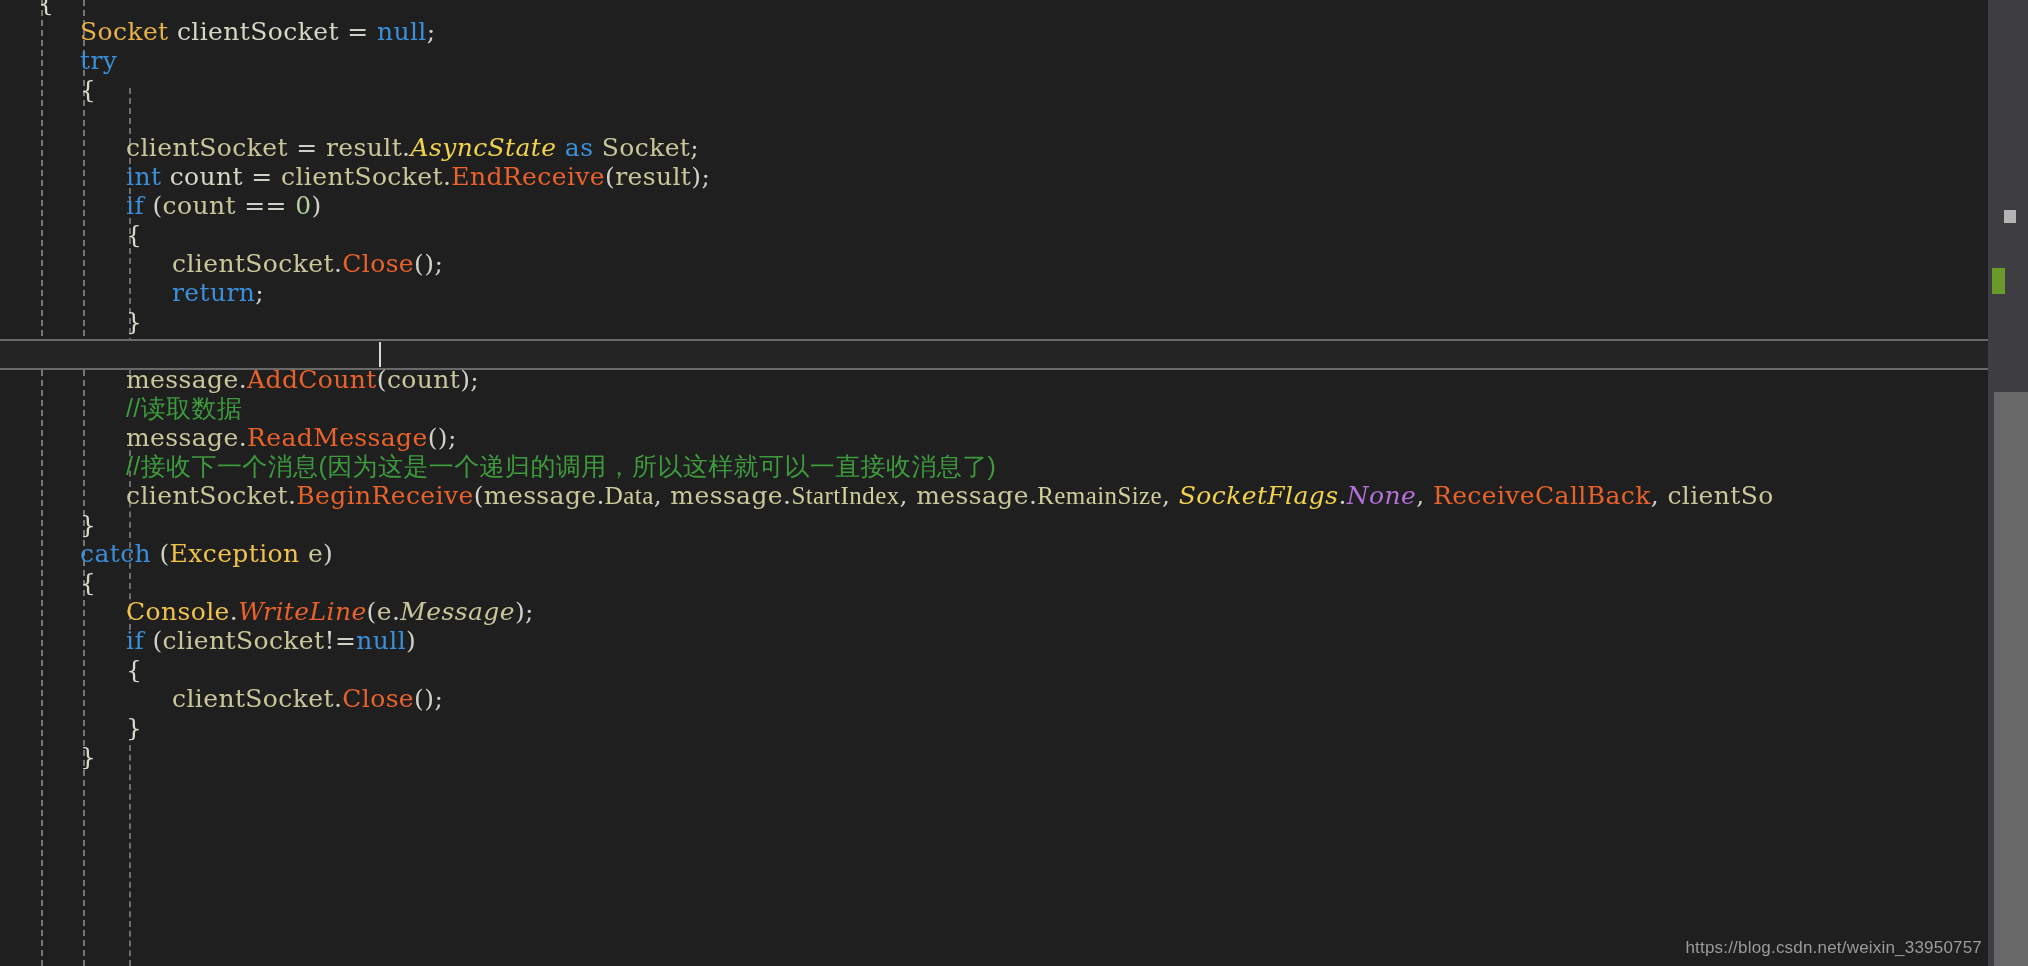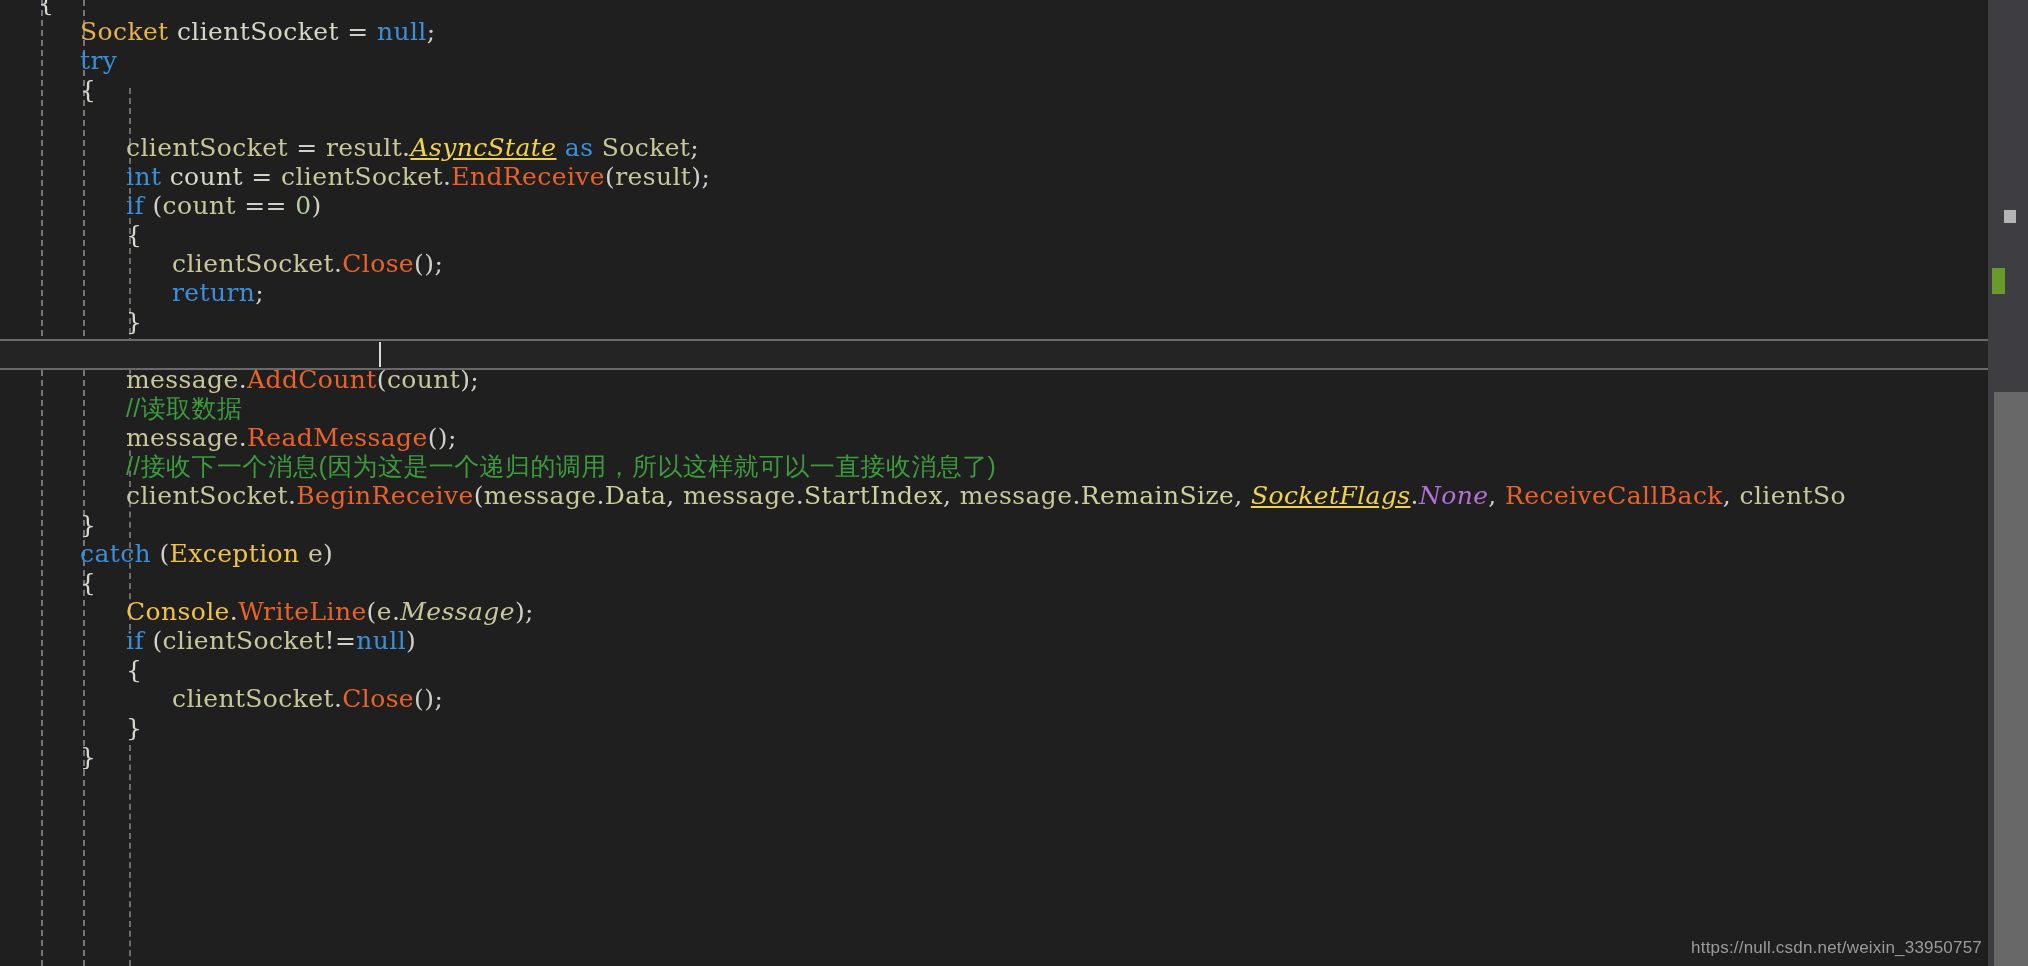"AsyncState" .t-prop { text-decoration: underline -> none }
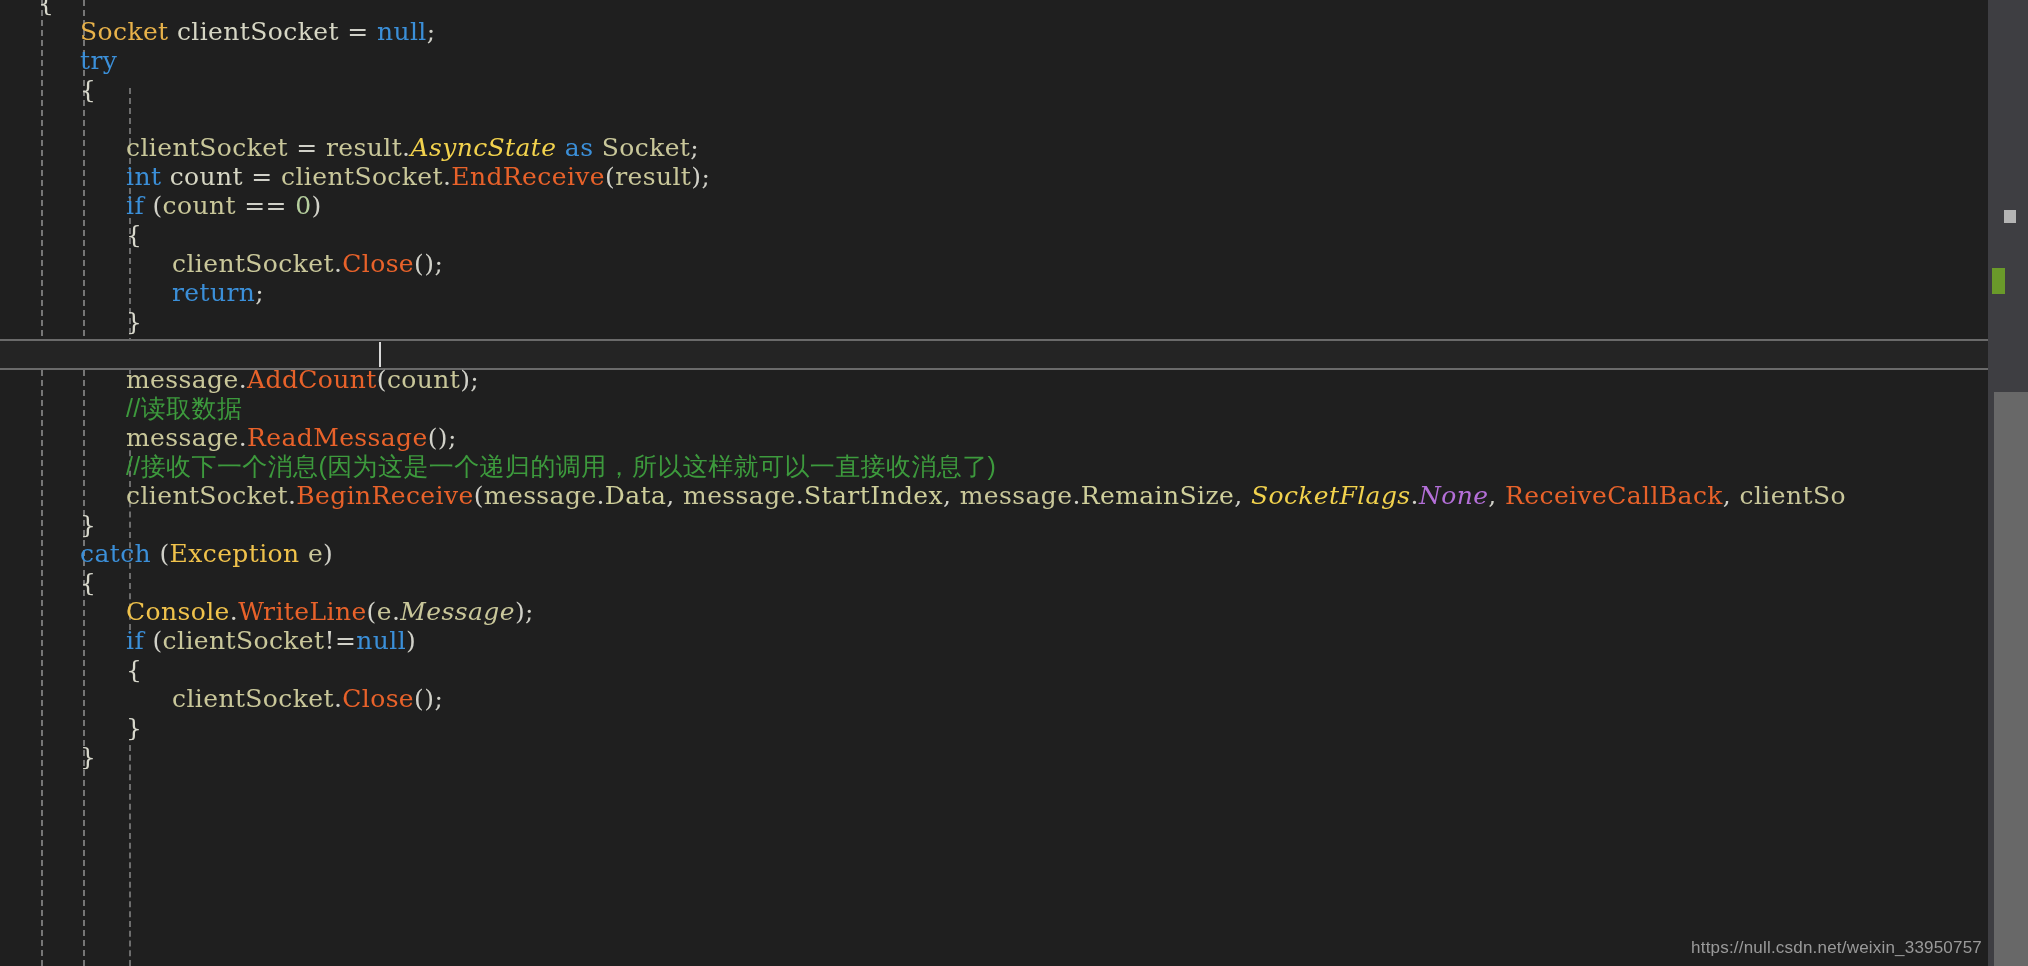"Data" .t-field { font-family: none -> Liberation Serif, serif }
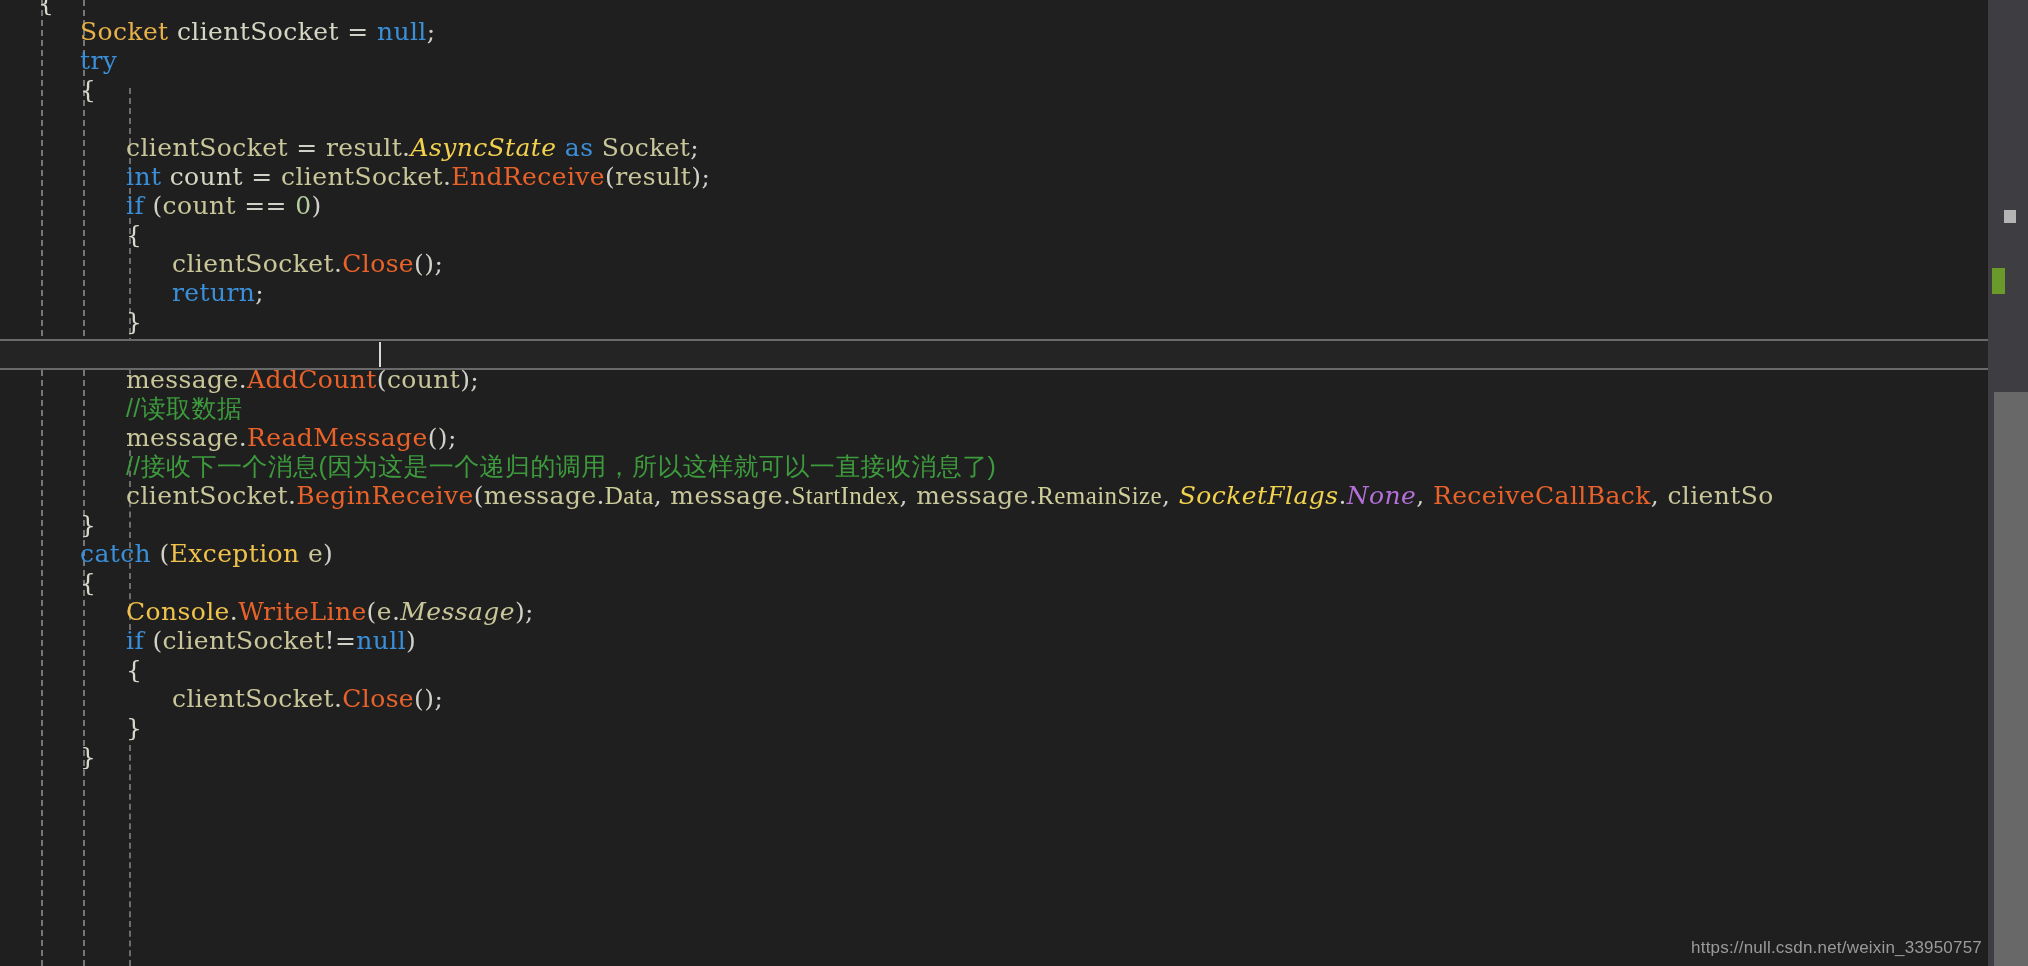"WriteLine" .t-methodi { font-style: none -> italic }
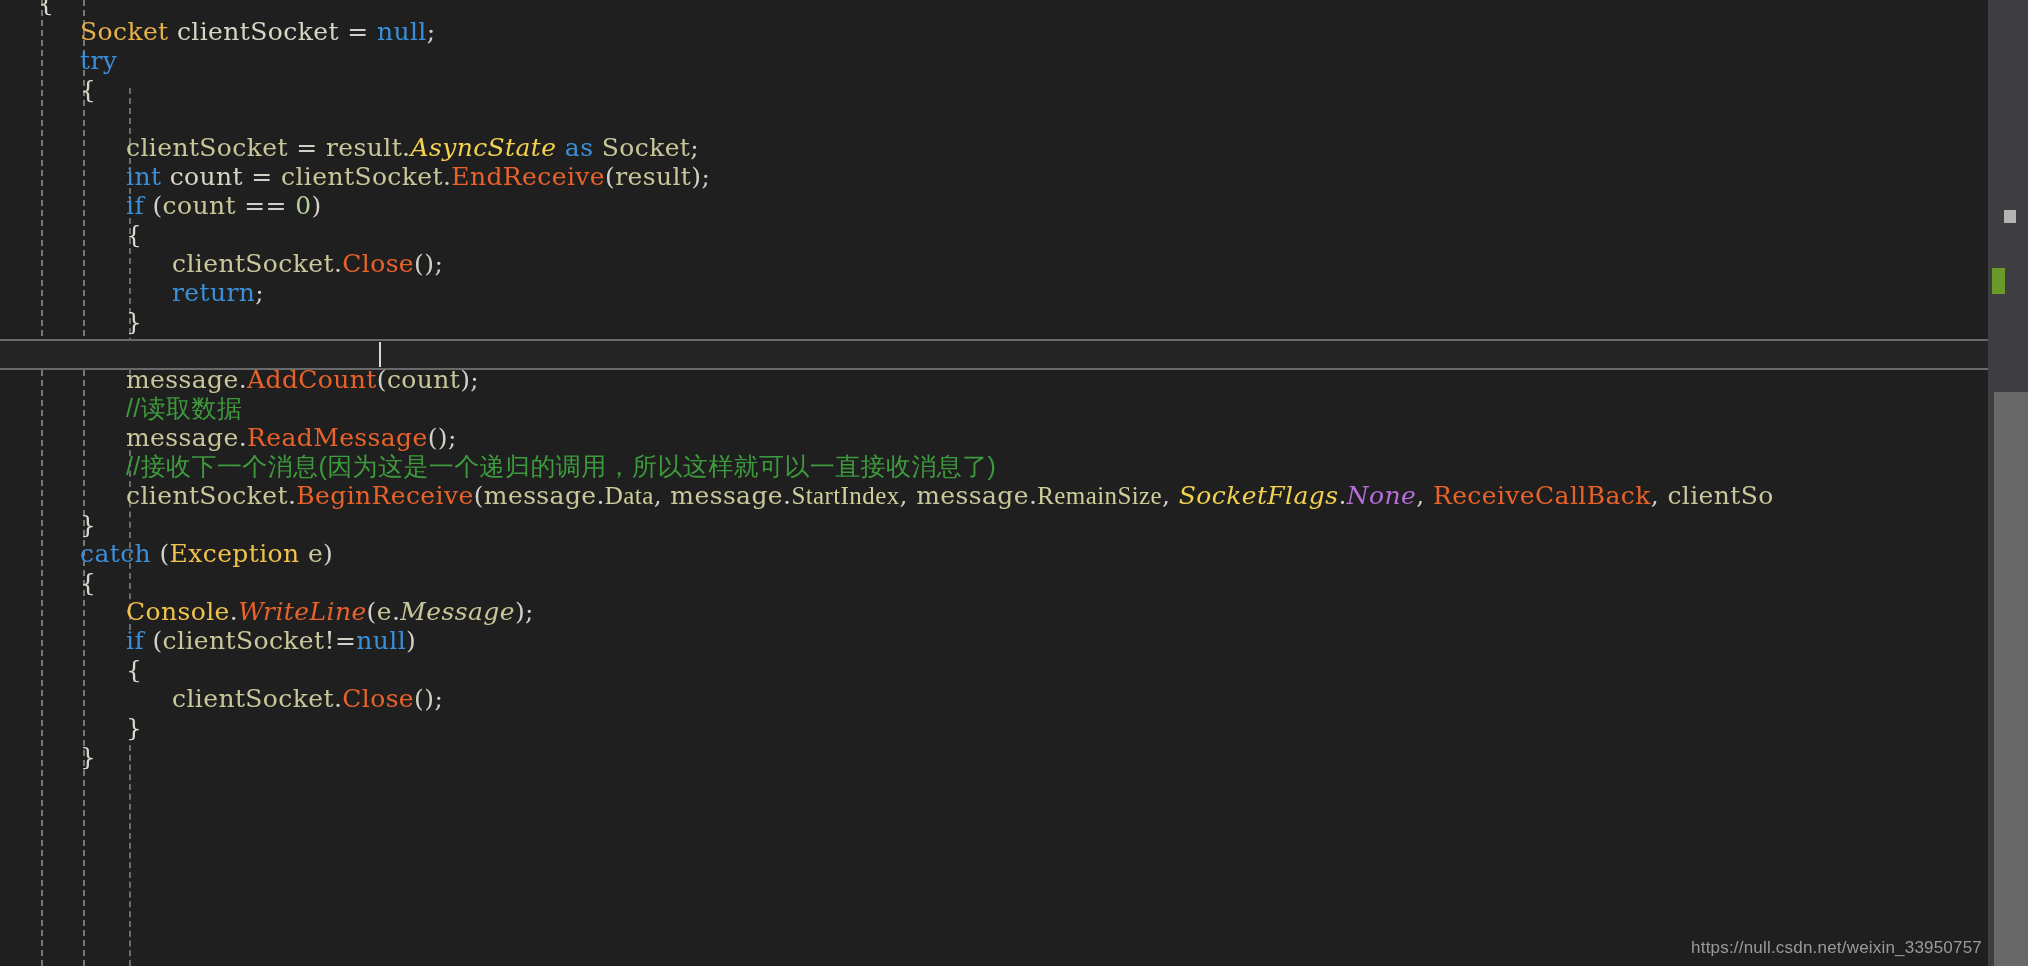"https://null.csdn.net/weixin_33950757" div { text: https://null.csdn.net/weixin -> https://blog.csdn.net/weixin }
